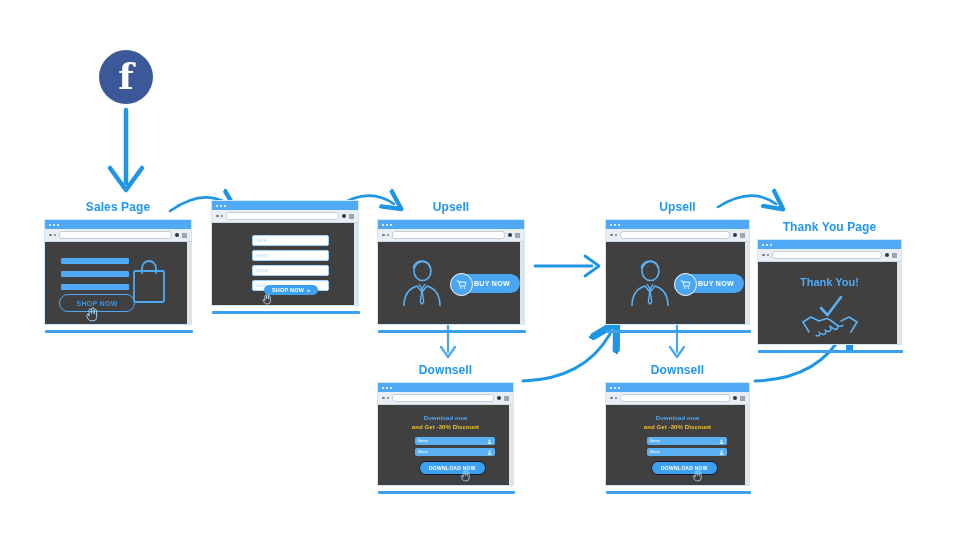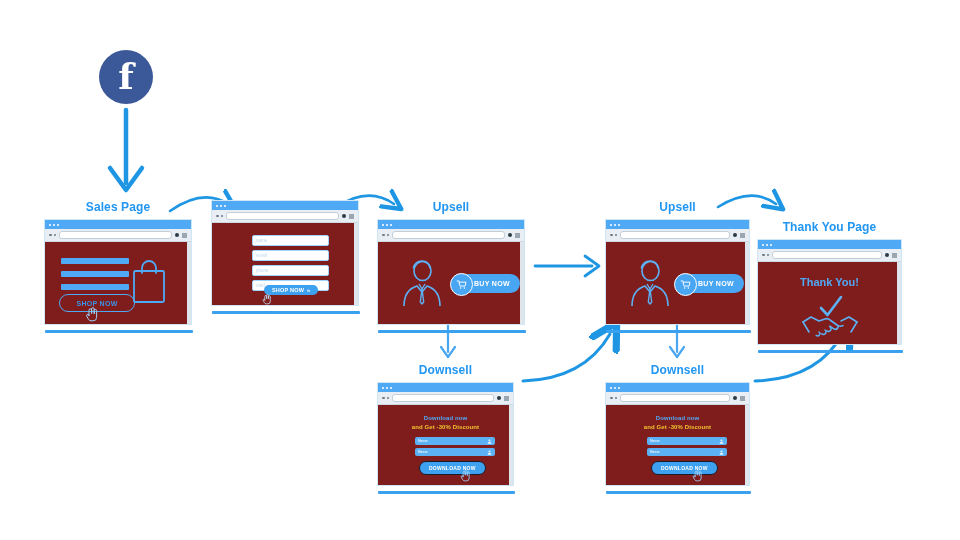"Thank You!" .bz-body { background: #7f1d1d -> #404040 }
